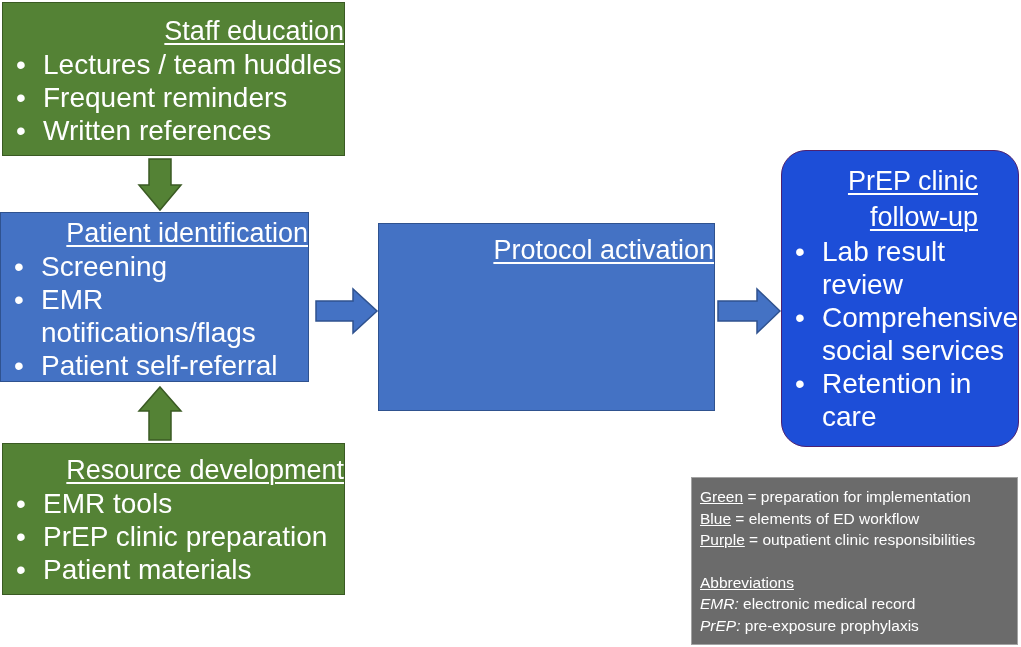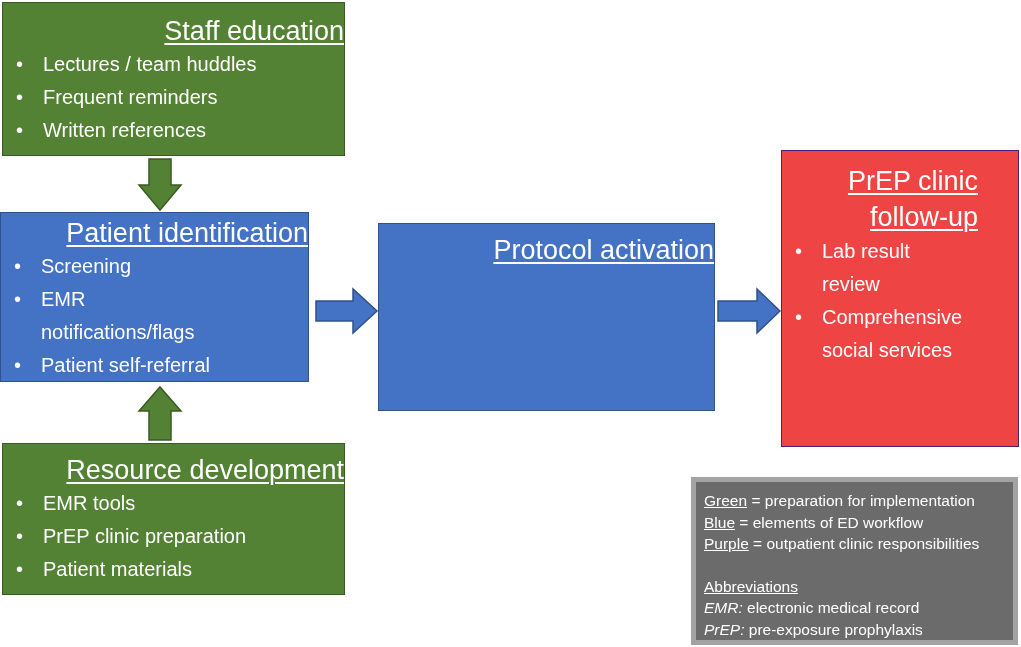"Lectures / team huddles" li { font-size: 20px -> 28px }
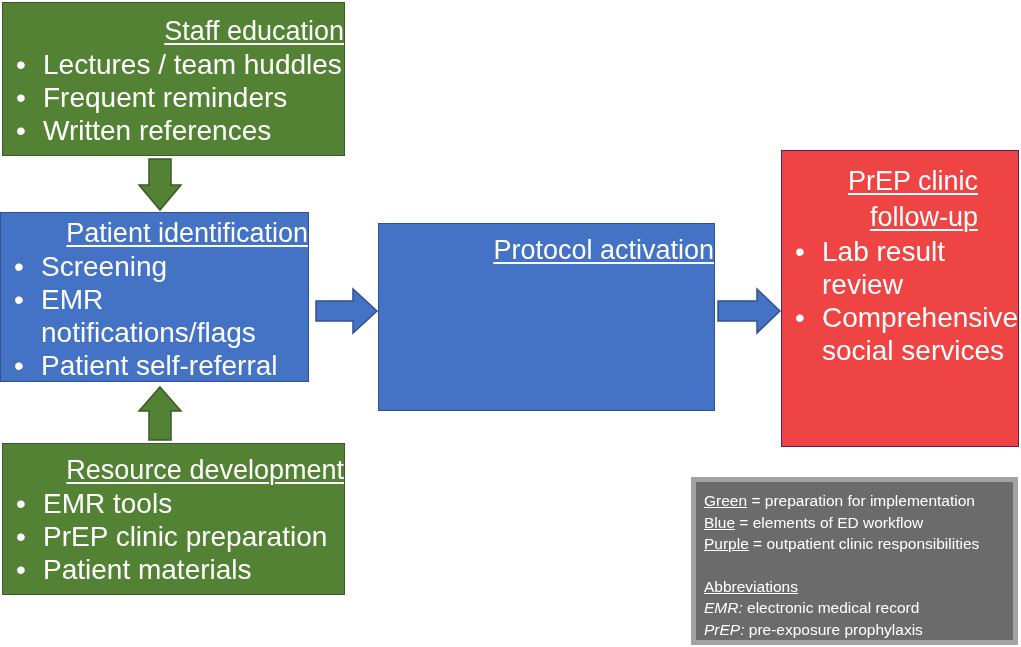"PrEP clinic follow-up" .purple { background: #ef4444 -> #1d4ed8; border-radius: none -> 25px }
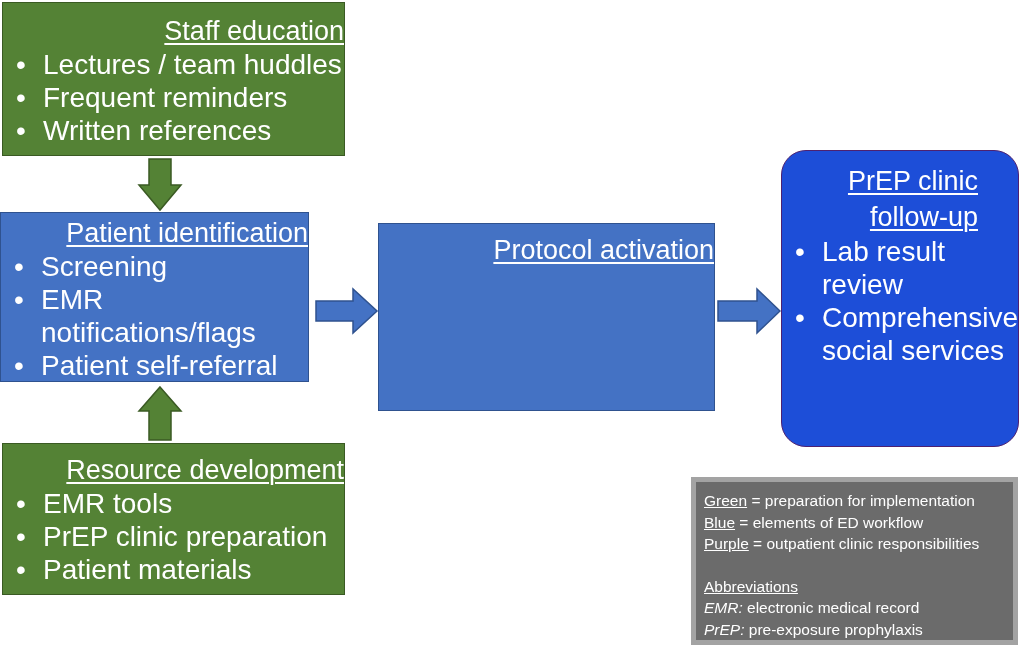"Retention in care" li { html: none -> <li>Retention in care</li> }
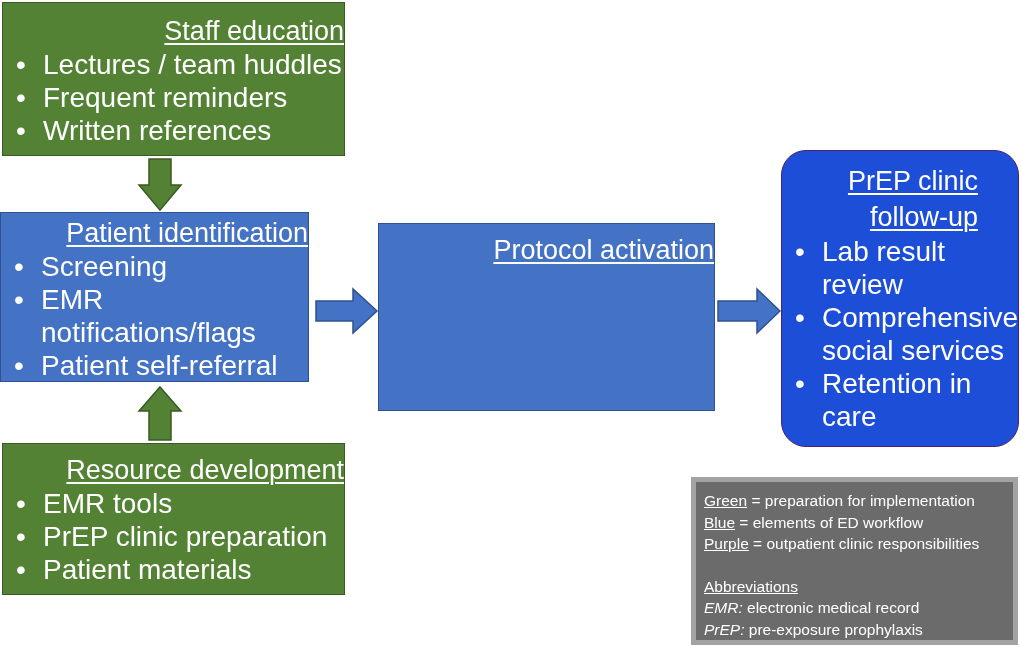"Green = preparation for implementation" #legend { border: 5px solid #a3a3a3 -> 1px solid #a3a3a3 }
